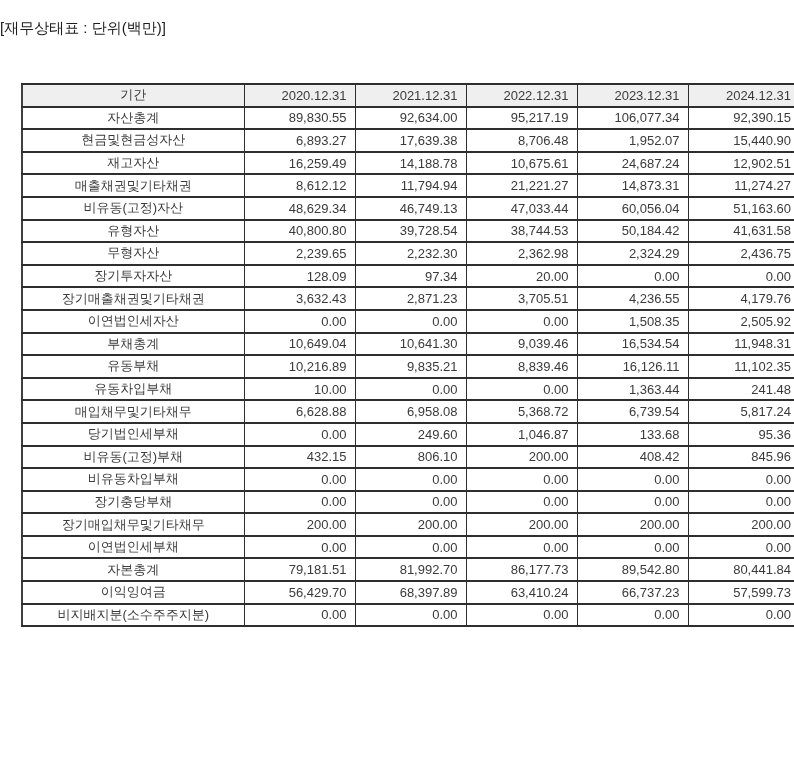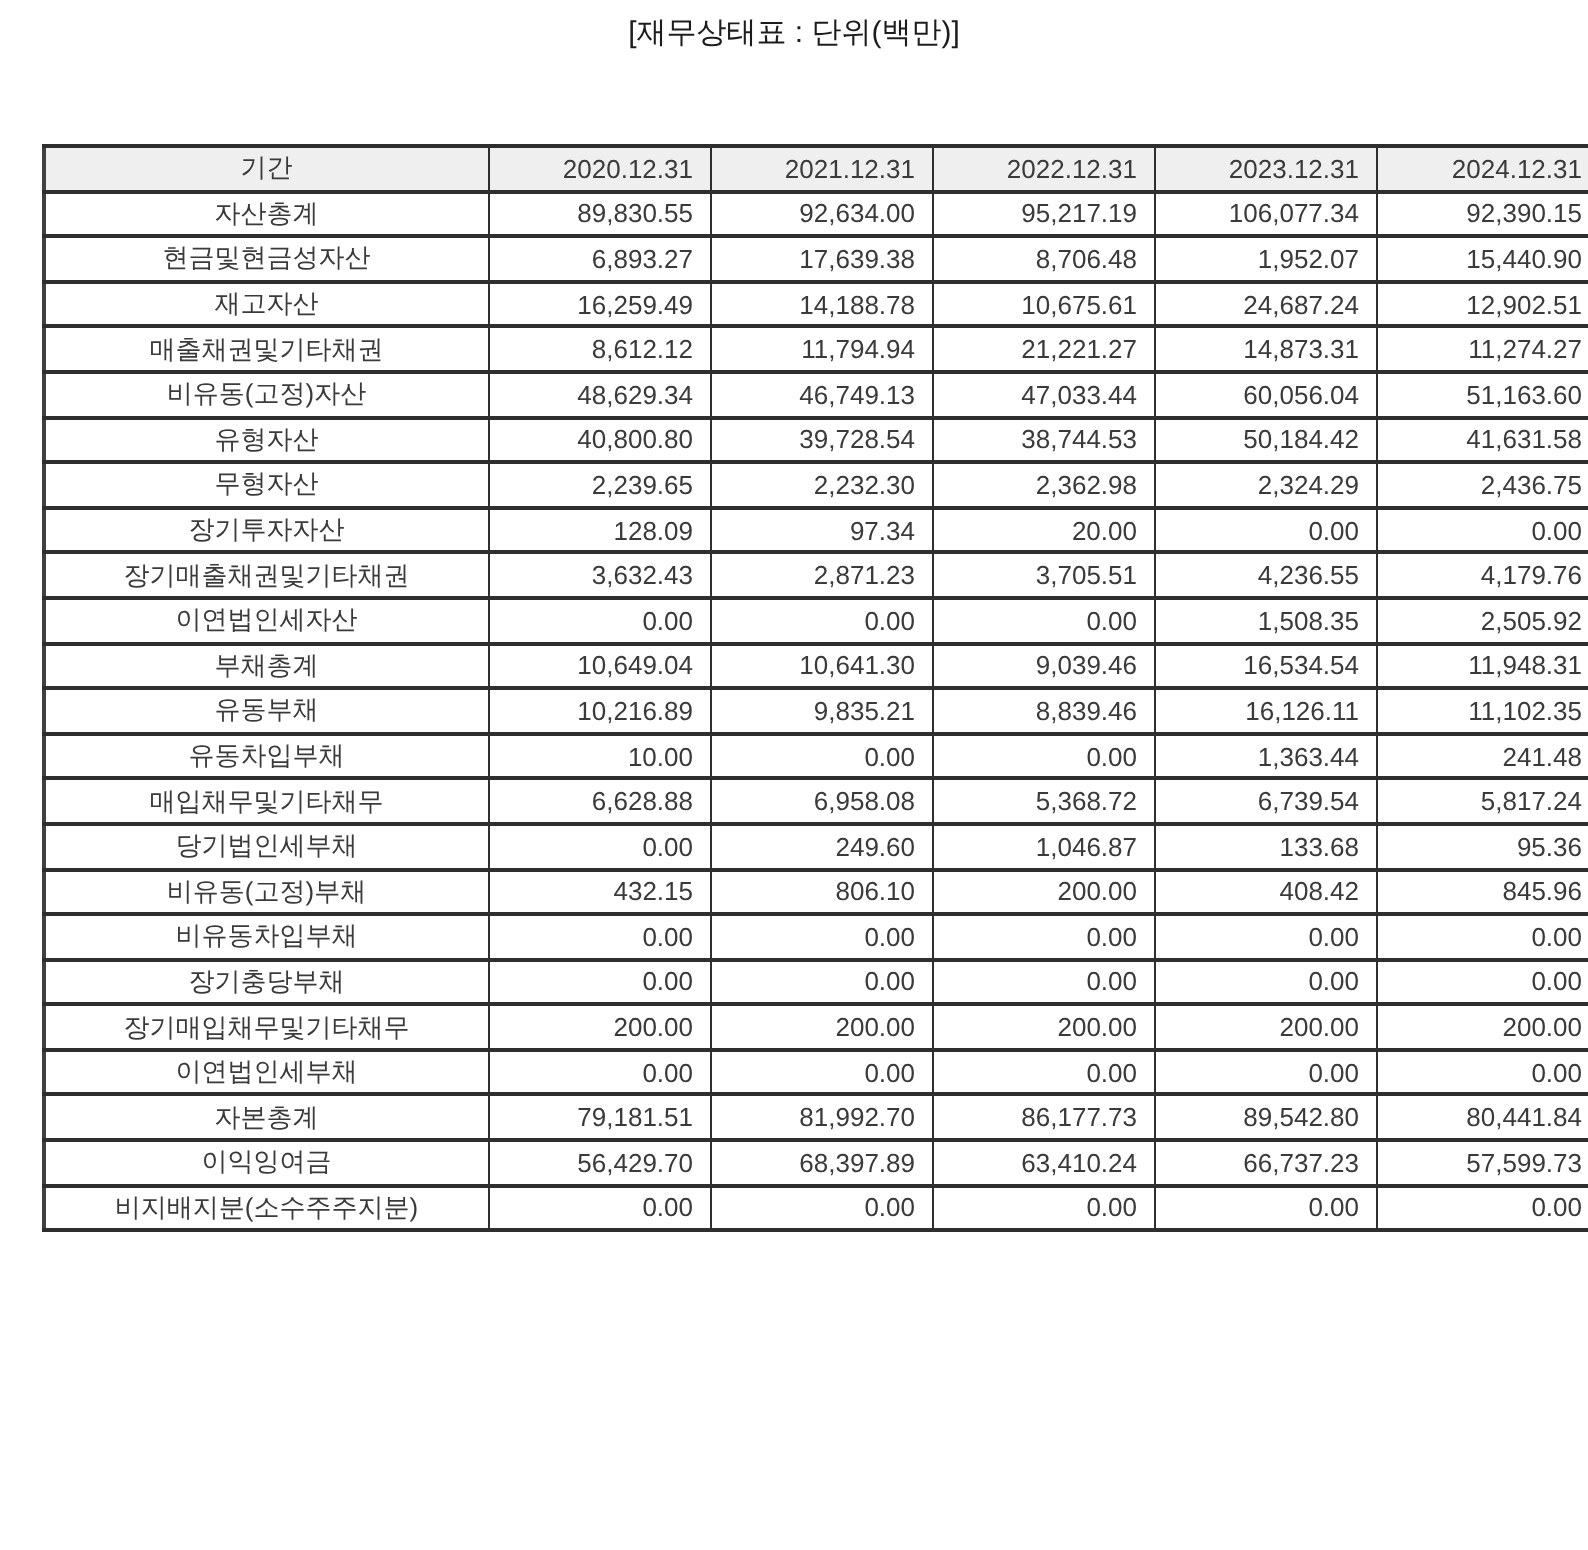"[재무상태표 : 단위(백만)]" .title { padding-top: 7px -> 18px; text-align: center -> left }
